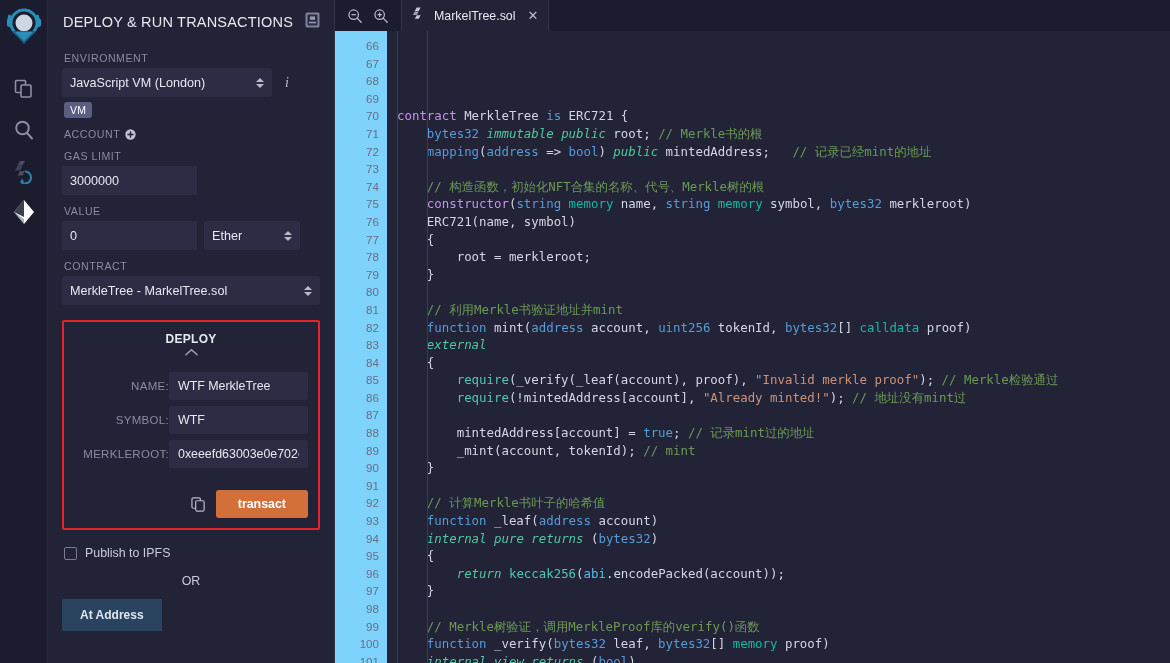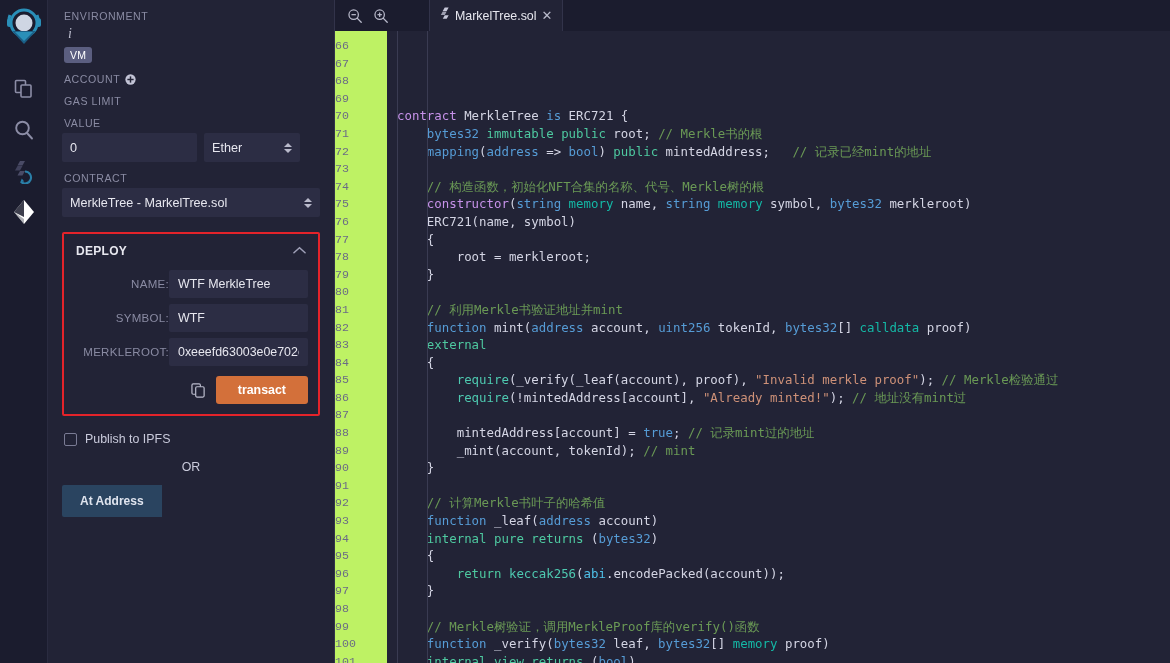"DEPLOY & RUN TRANSACTIONS" div.panel-header { html: none -> <div> <div>DEPLOY &amp; RUN TRANSACTIONS</div> <div> <svg> <rect></rect> <rect></rect> <rect></rect> <rect></rect> </svg> </div> </div> }
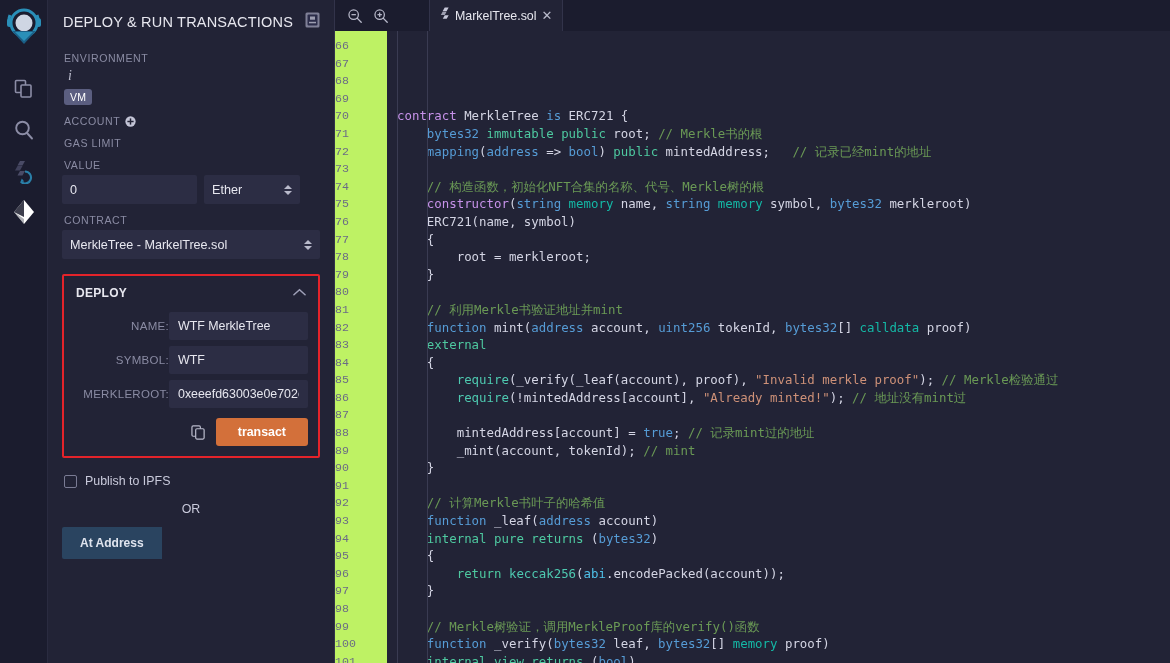"MarkelTree.sol" .tab { gap: 2px -> 9px; margin-left: 28px -> none }
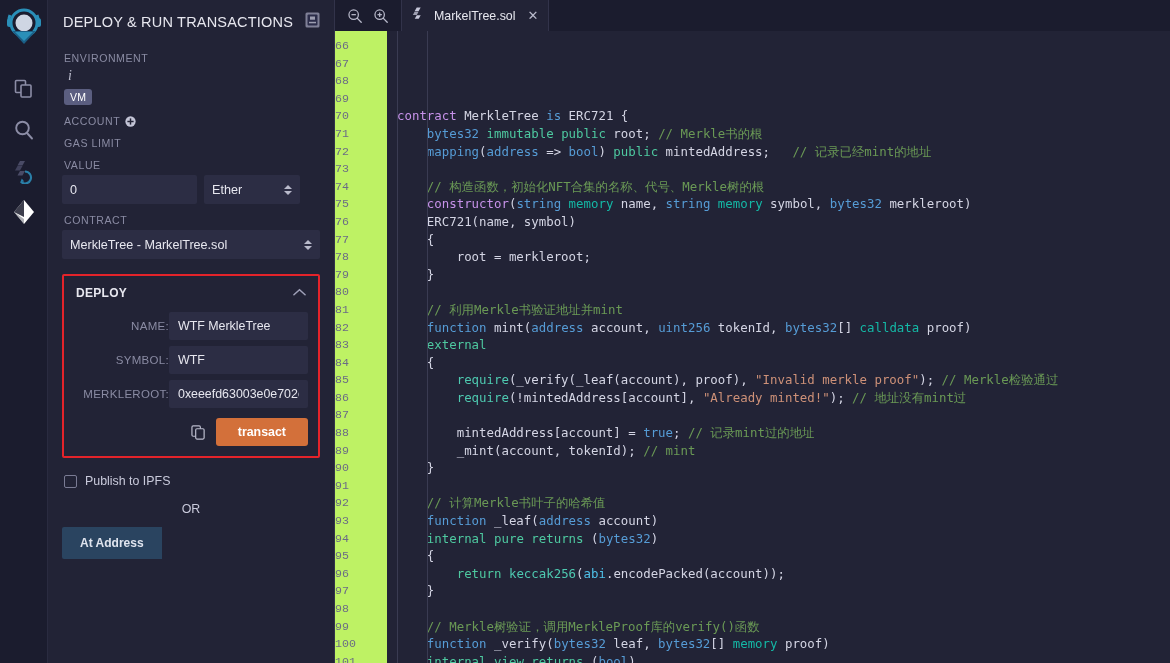"66" .gutter { background: #bef264 -> #7dd3fc; font-family: Liberation Mono, monospace -> Liberation Sans, sans-serif; text-align: none -> right }
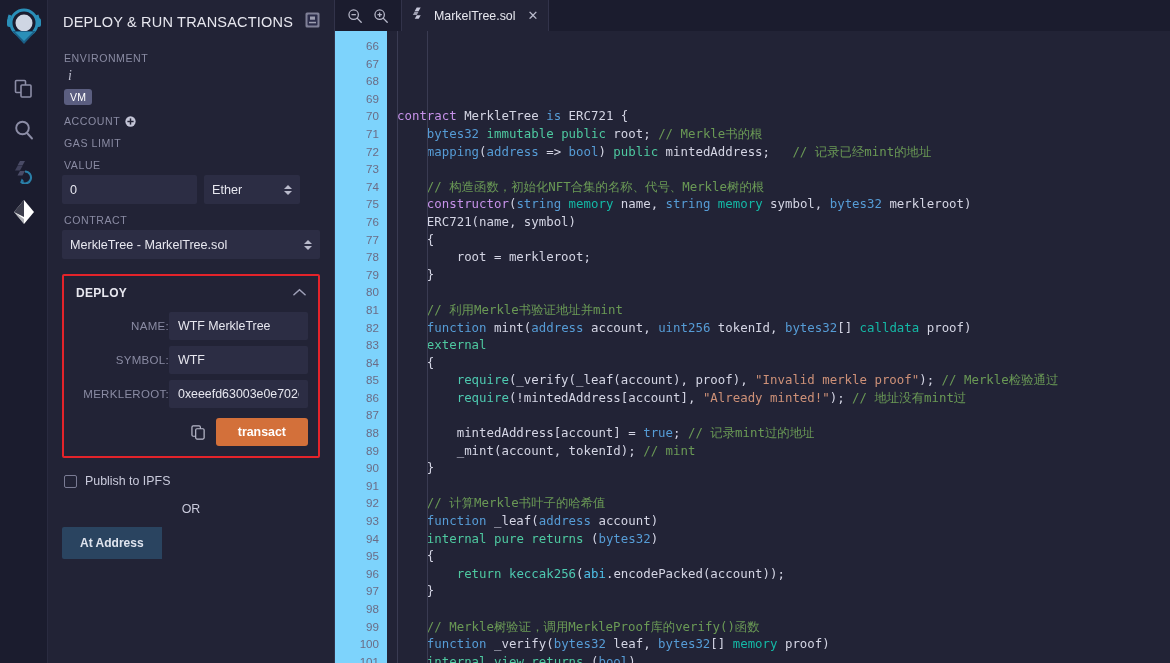"JavaScript VM (London)" div.ctl { html: none -> <div> <span>JavaScript VM (London)</span> <span> <i></i> <i></i> </span> </div> }
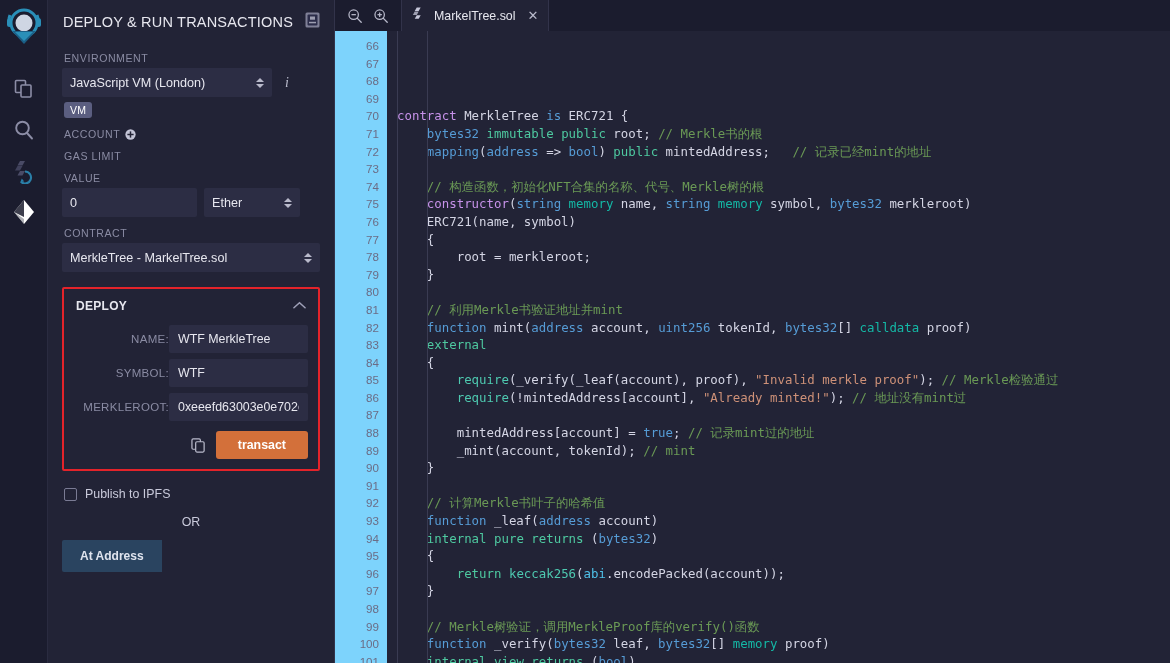"immutable" .grn { font-style: none -> italic }
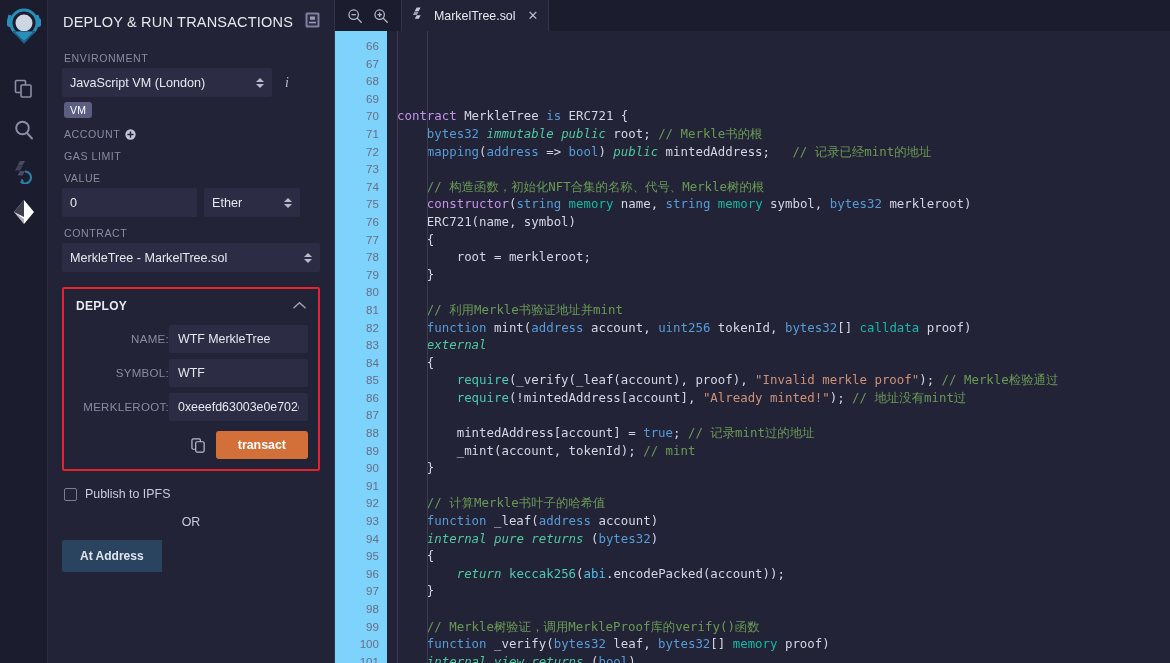"3000000" div.ctl { html: none -> <div> <span>3000000</span> </div> }
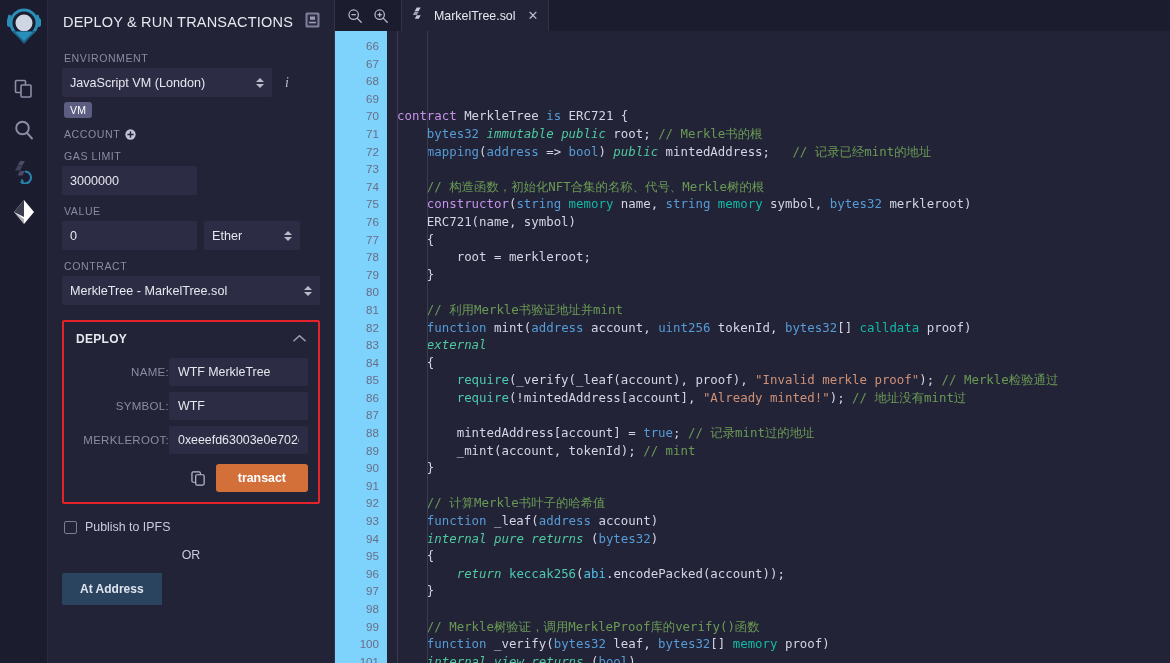"DEPLOY" .deploy-head { flex-direction: none -> column }
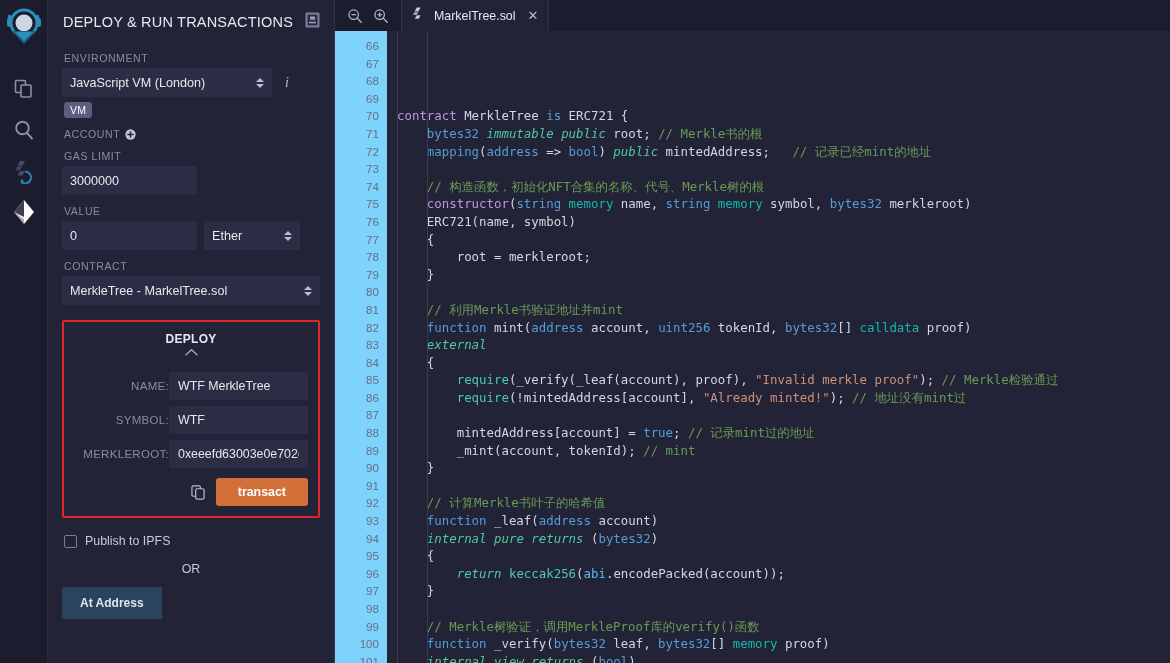"transact" .deploy-actions { margin-top: 10px -> 22px }
